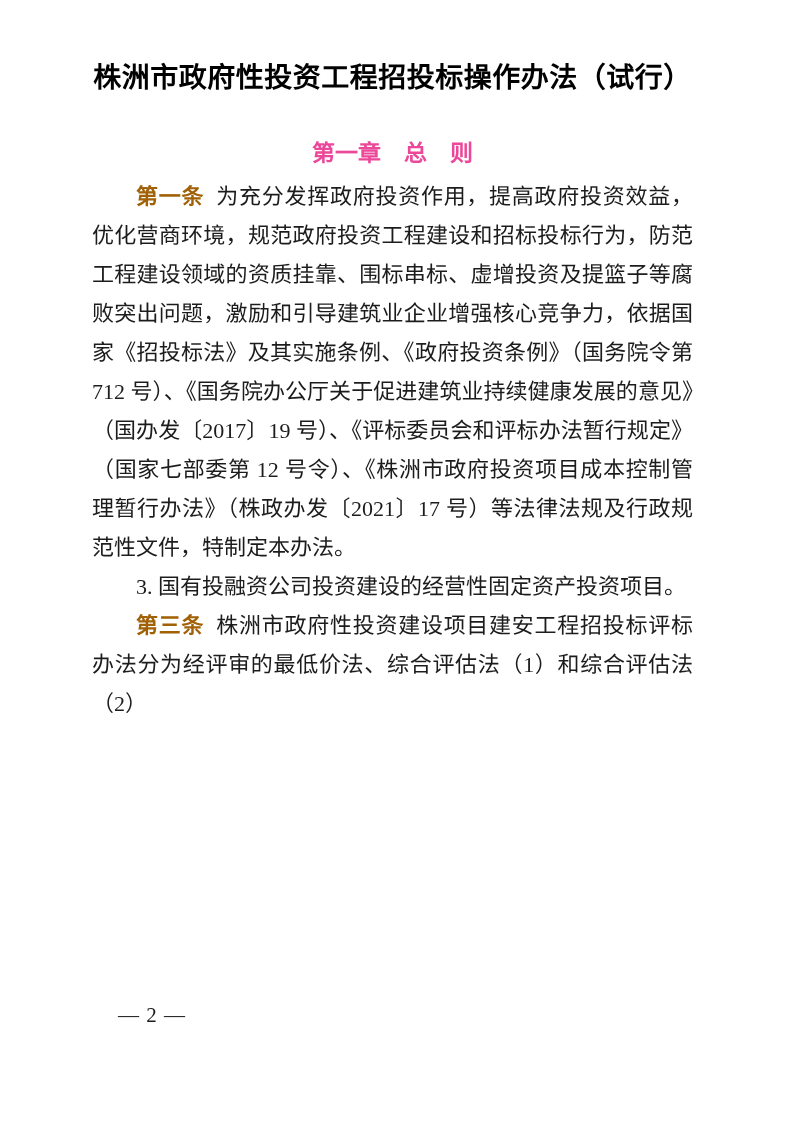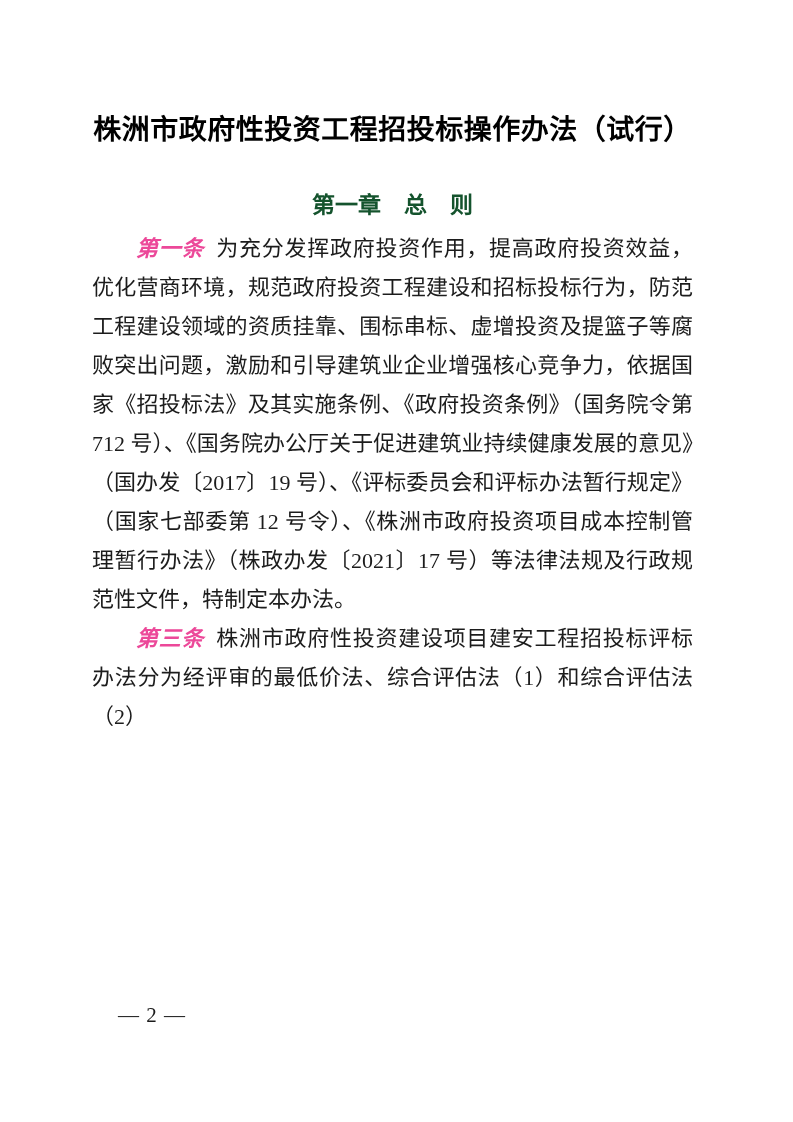"株洲市政府性投资工程招投标操作办法（试行）" .doc-title { padding-top: 112px -> 60px }
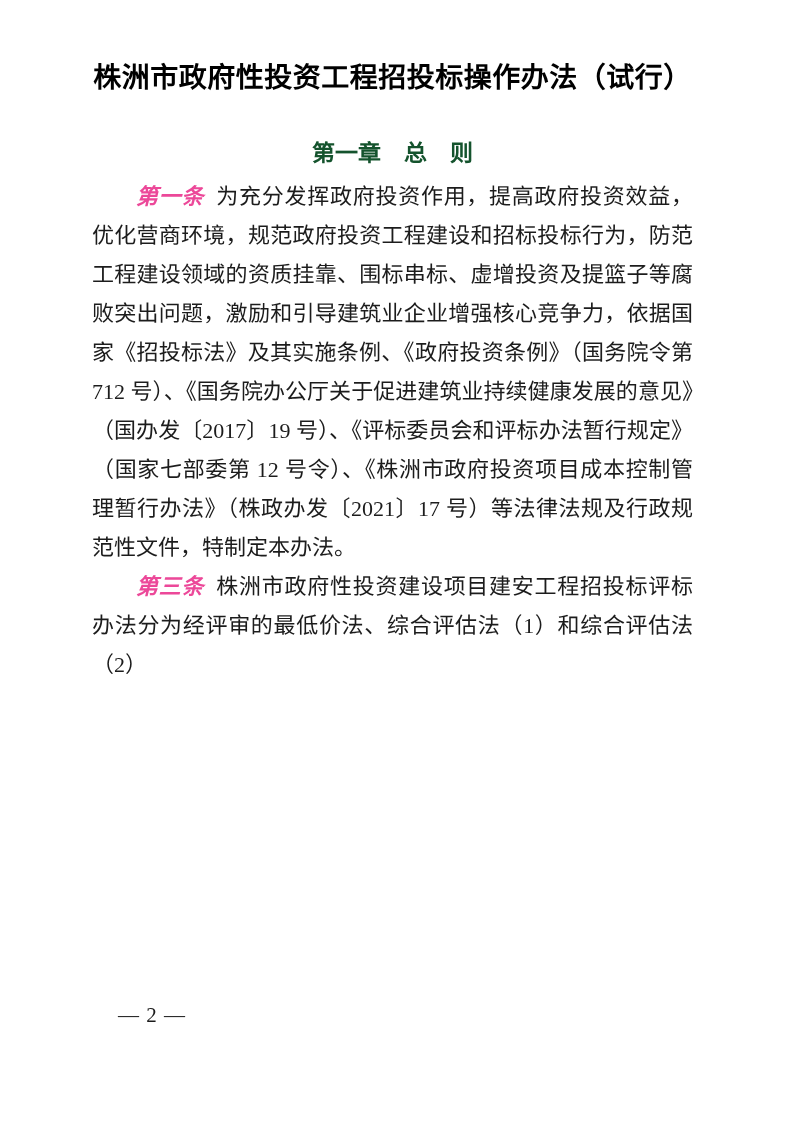"第一章 总 则" .chapter { color: #14532d -> #ec4899 }
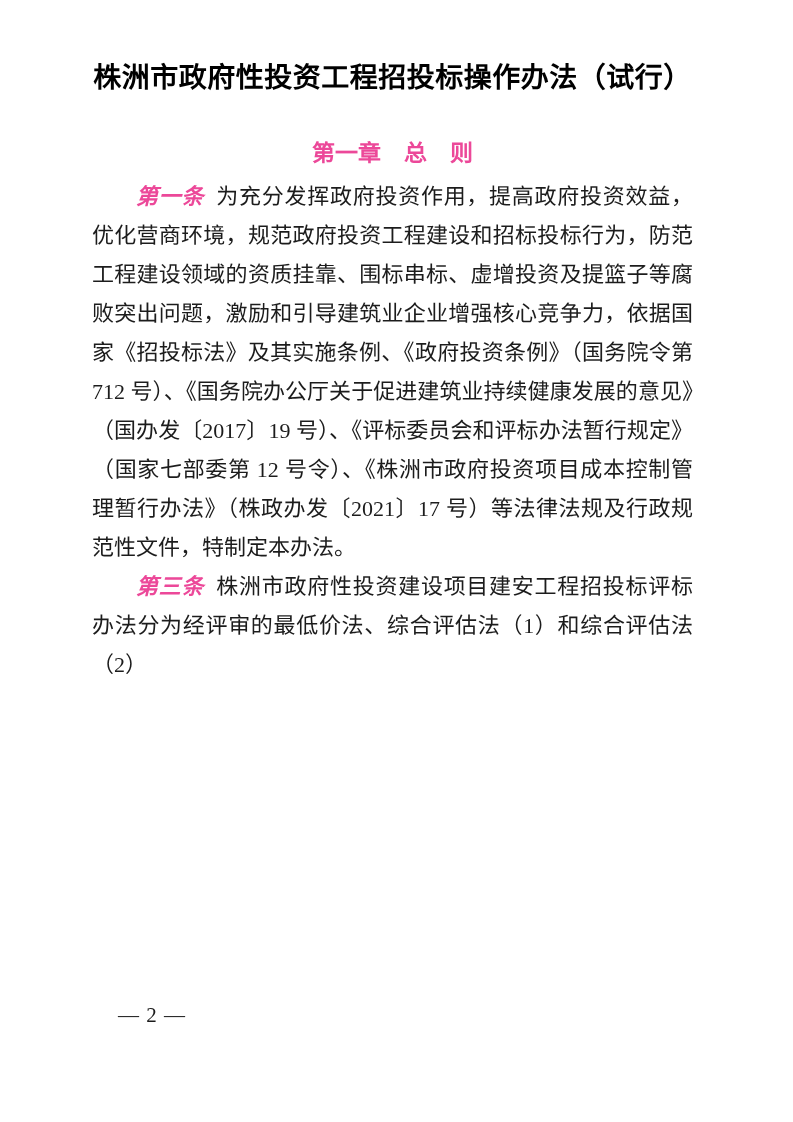"第一条" .lead { color: #ec4899 -> #a16207; font-style: italic -> none }
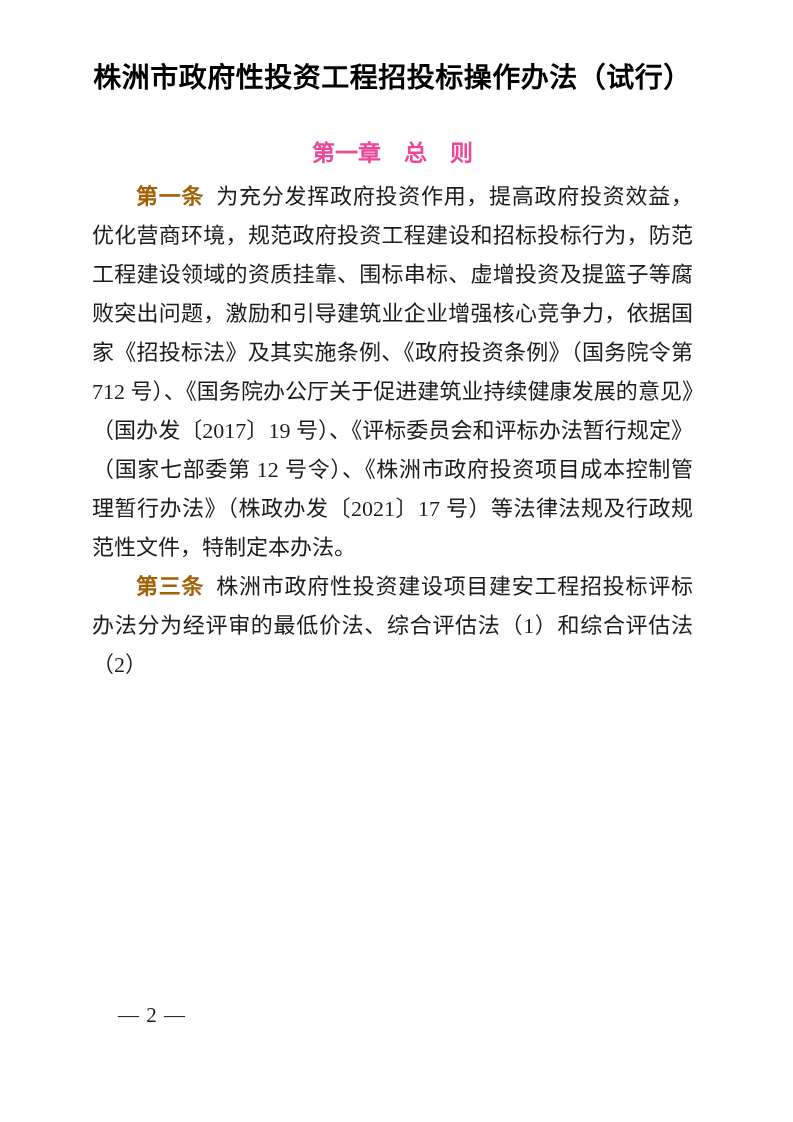"3. 国有投融资公司投资建设的经营性固定资产投资项目。" p.para { html: none -> <p><span>3. 国有投融资公司投资建设的经营性固定资产投资项目。</span></p> }
